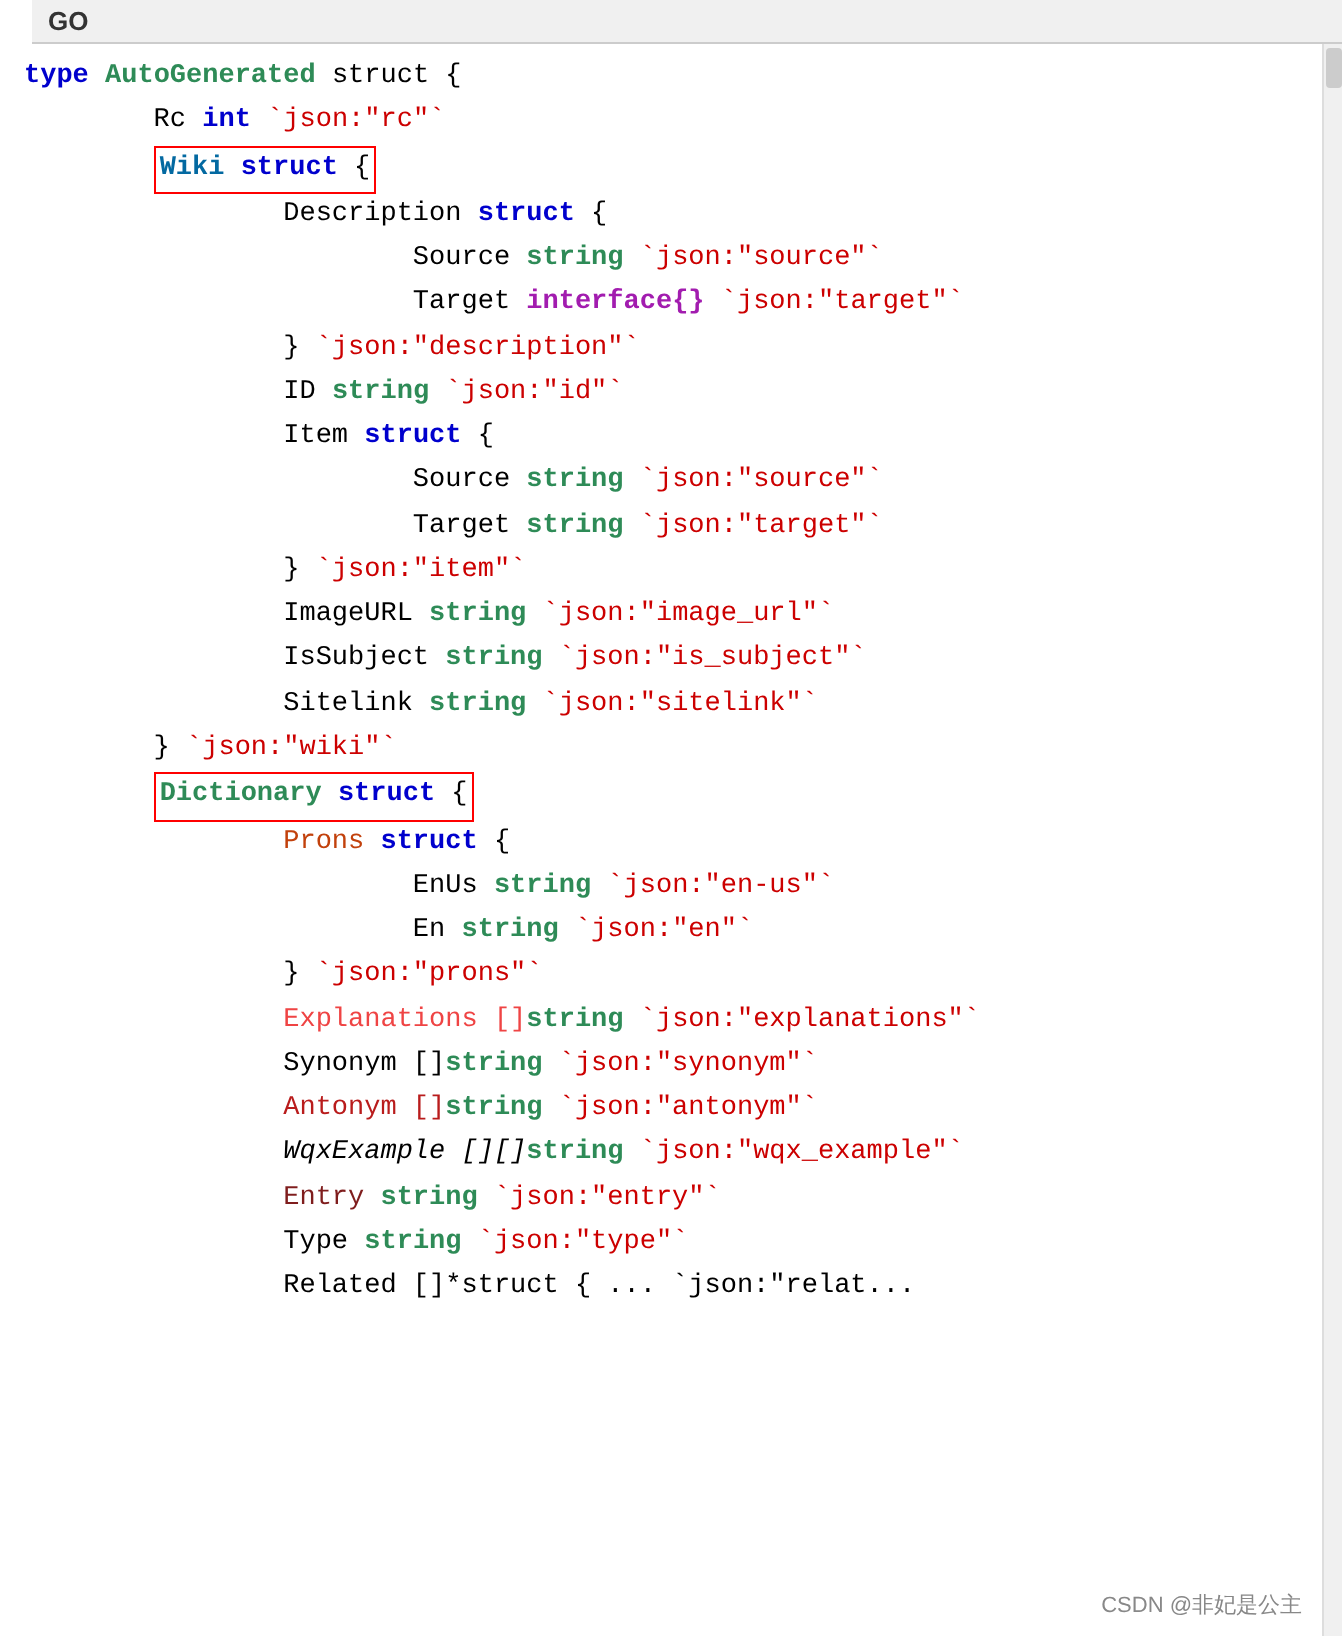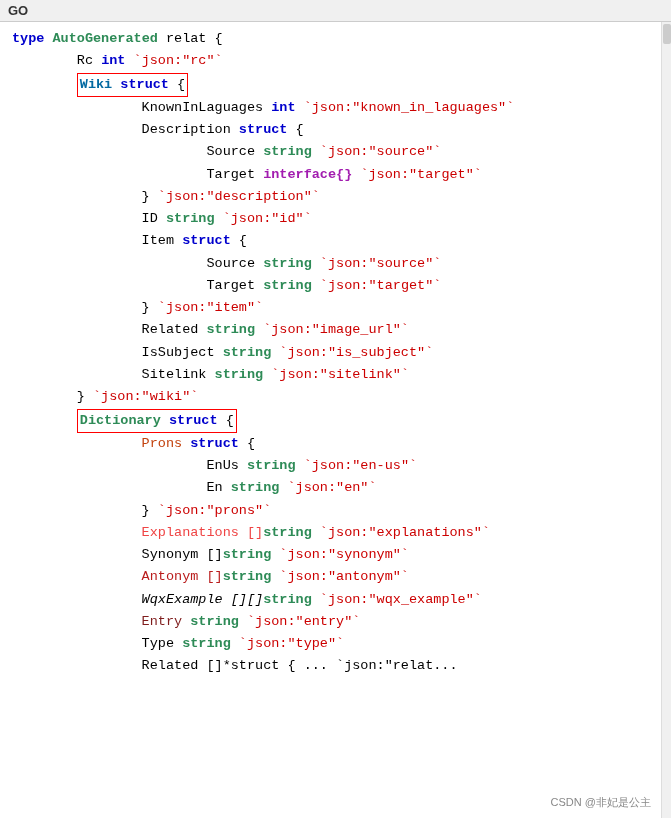"GO" .title-bar { margin-left: none -> 16px }
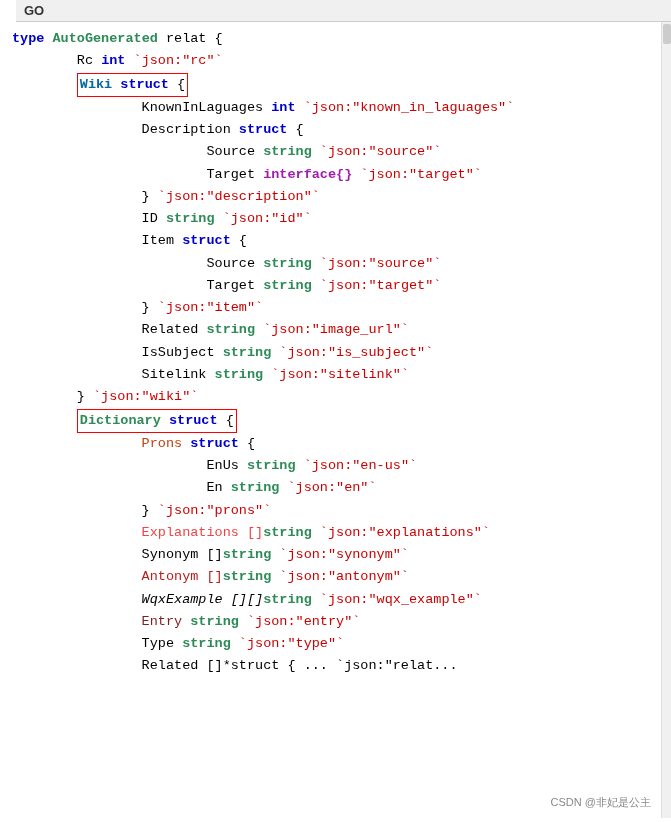"relat {" span { text: relat -> struct }
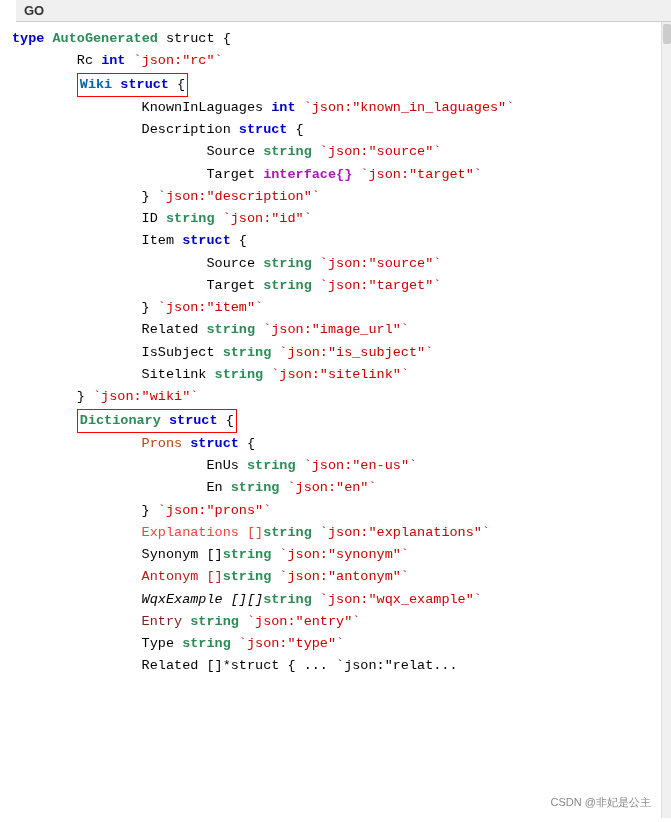"KnownInLaguages int" div.line { html: <div><span> KnownInLaguages </span><span>int</span><span> `json:"known_in_laguages"`</span></div> -> none }
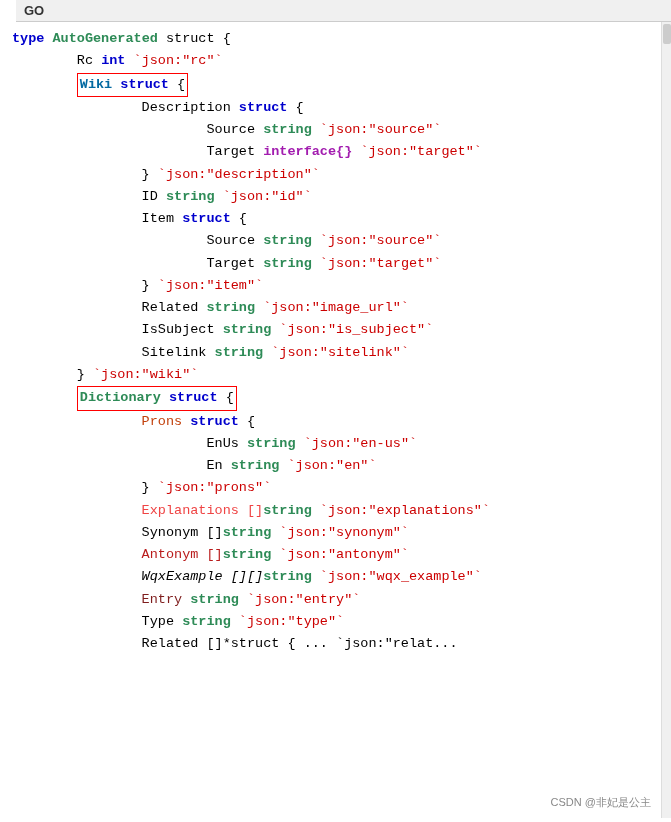"Related" span { text: Related -> ImageURL }
